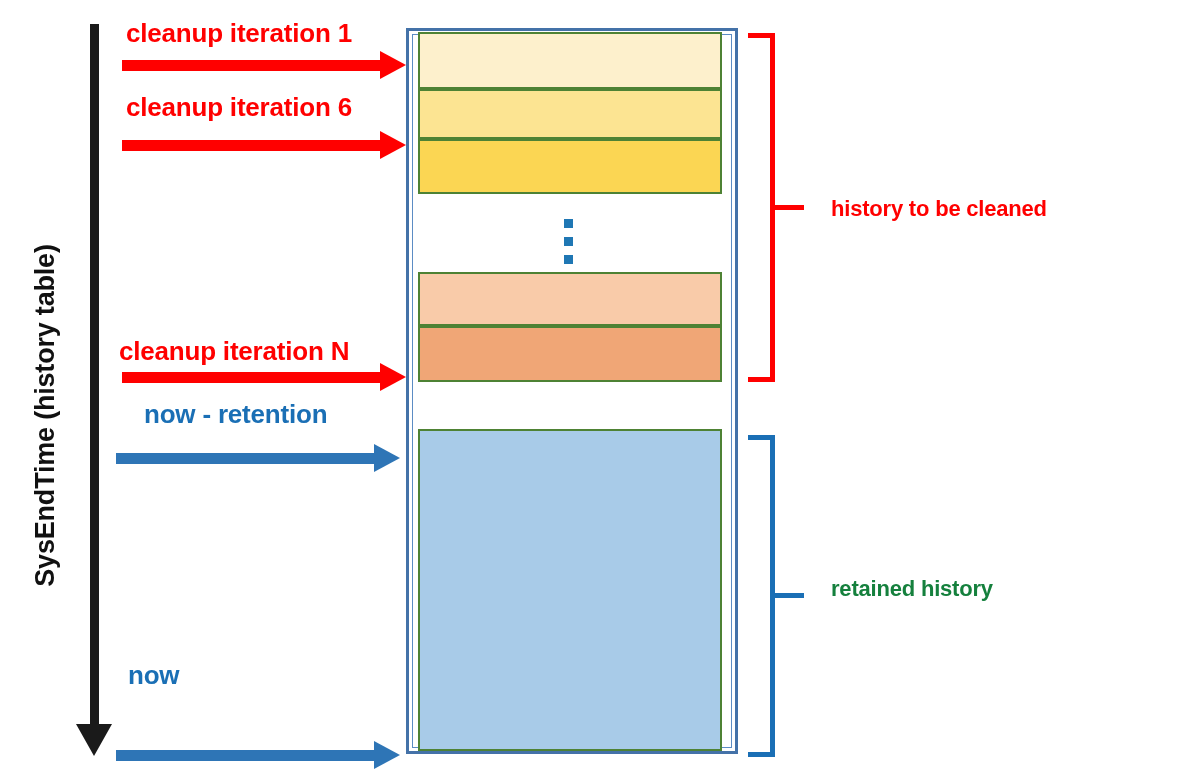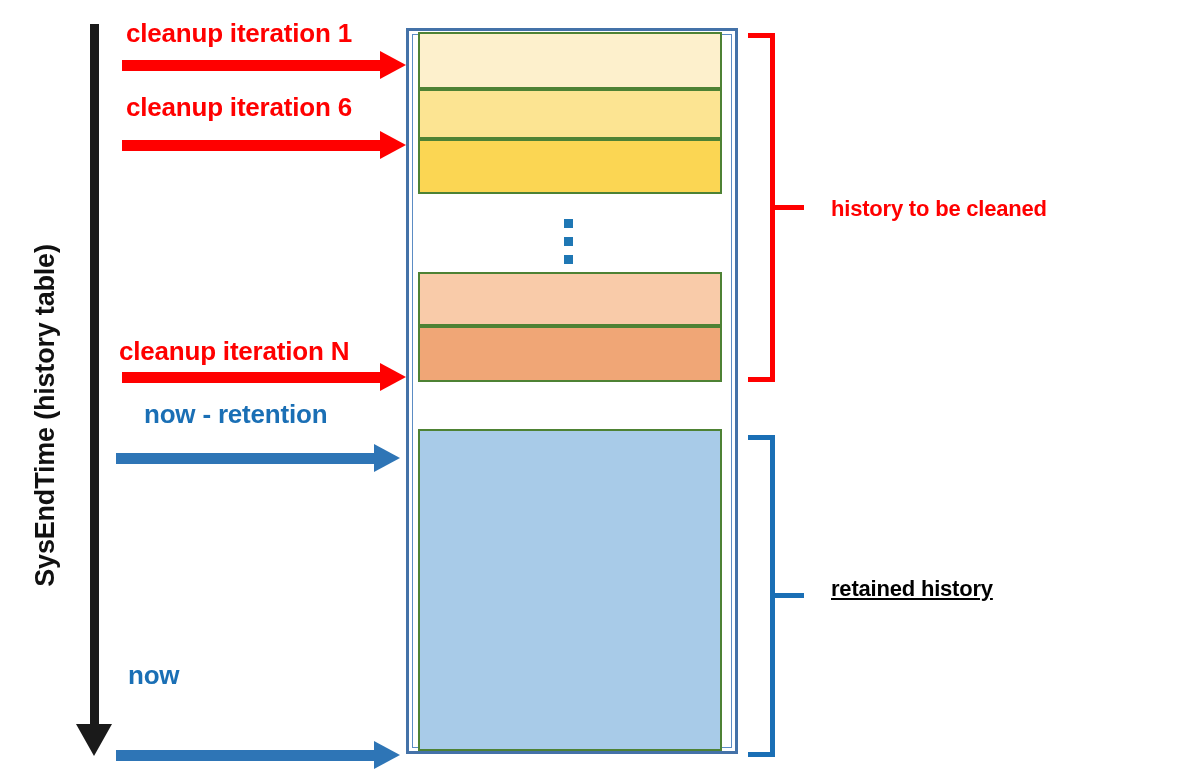"retained history" .brace-label.blue { color: #000000 -> #15803d; text-decoration: underline -> none }
